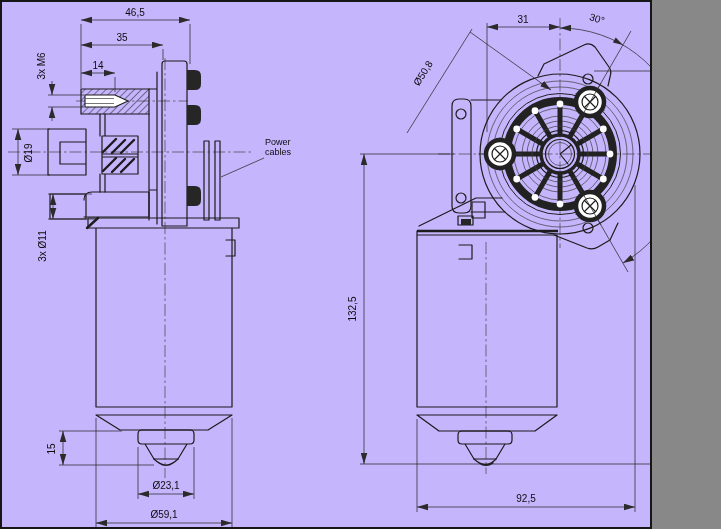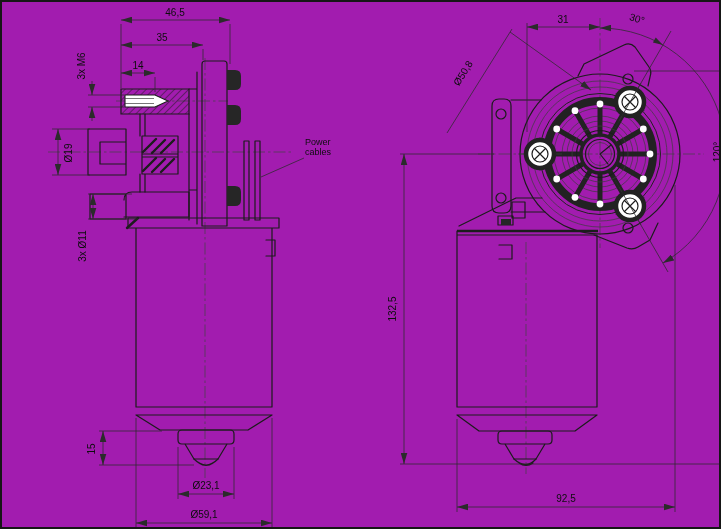"46,5" #canvas { background: #a21caf -> #c4b5fd; padding-left: 40px -> none; width: 721px -> 652px }
